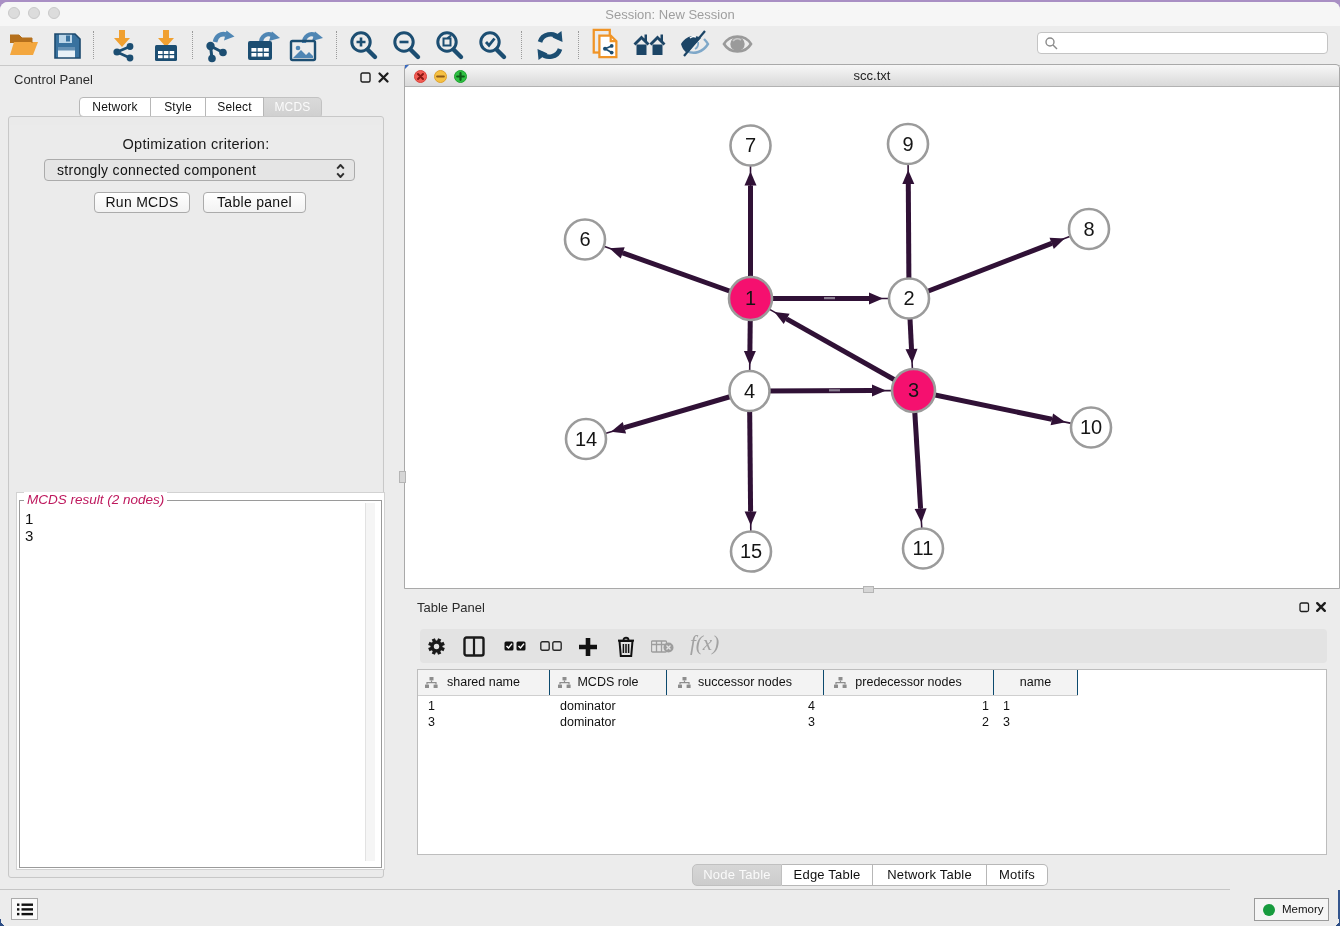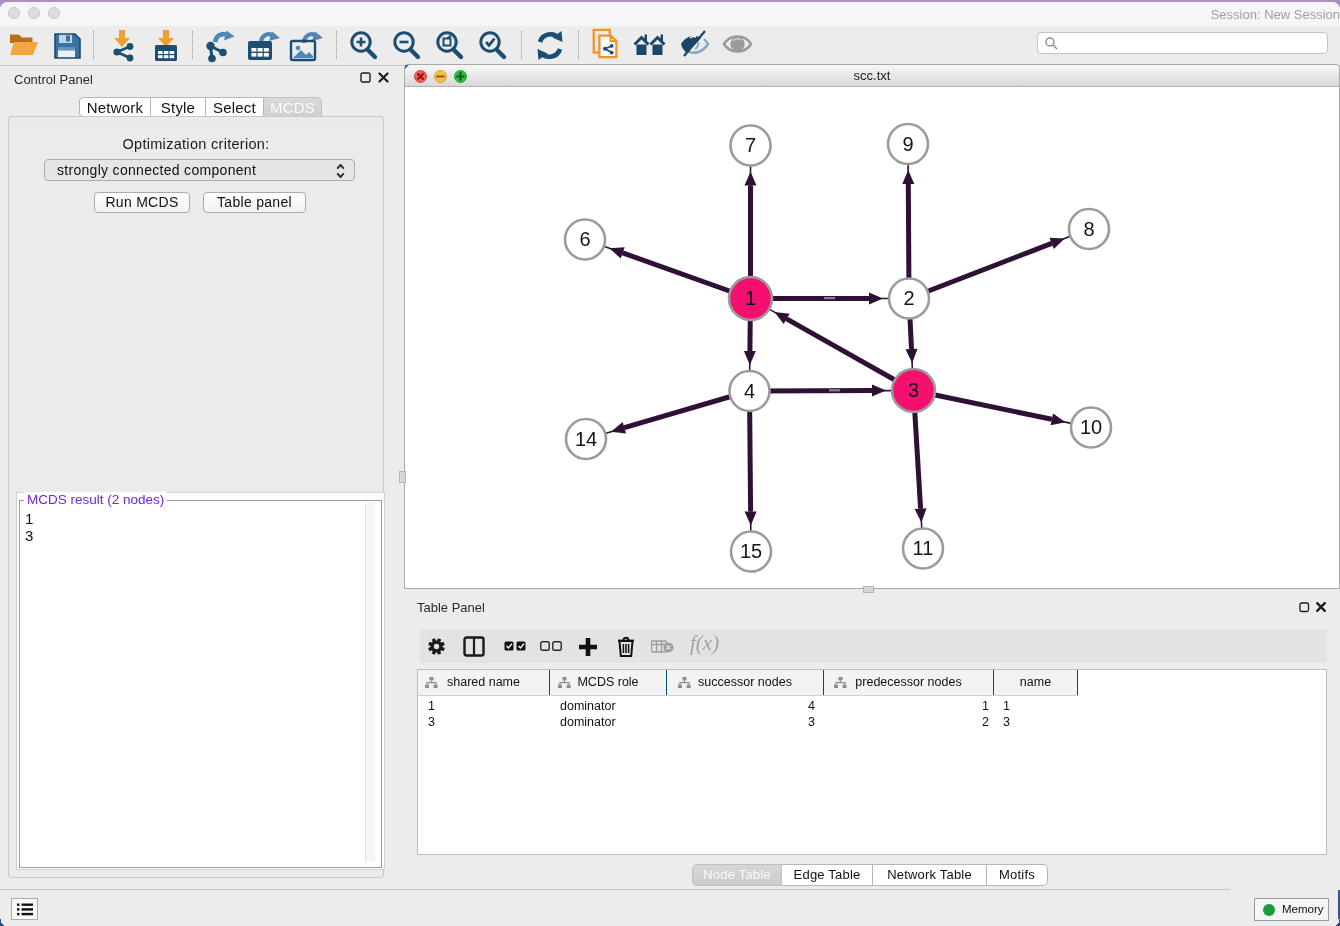"Session: New Session" #titletext { text-align: right -> center }
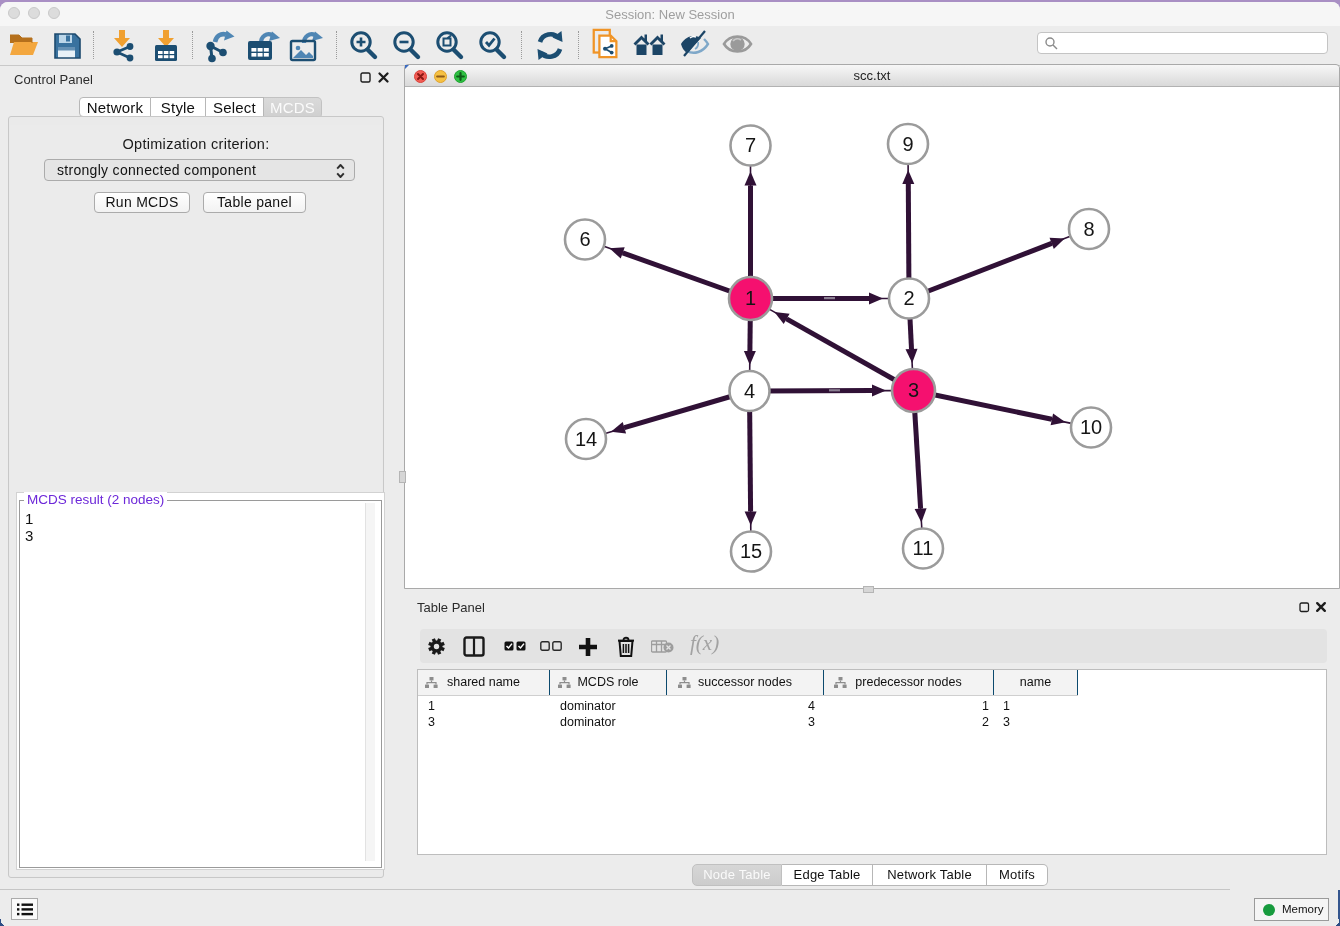"Network" .tab { font-size: 15px -> 12px }
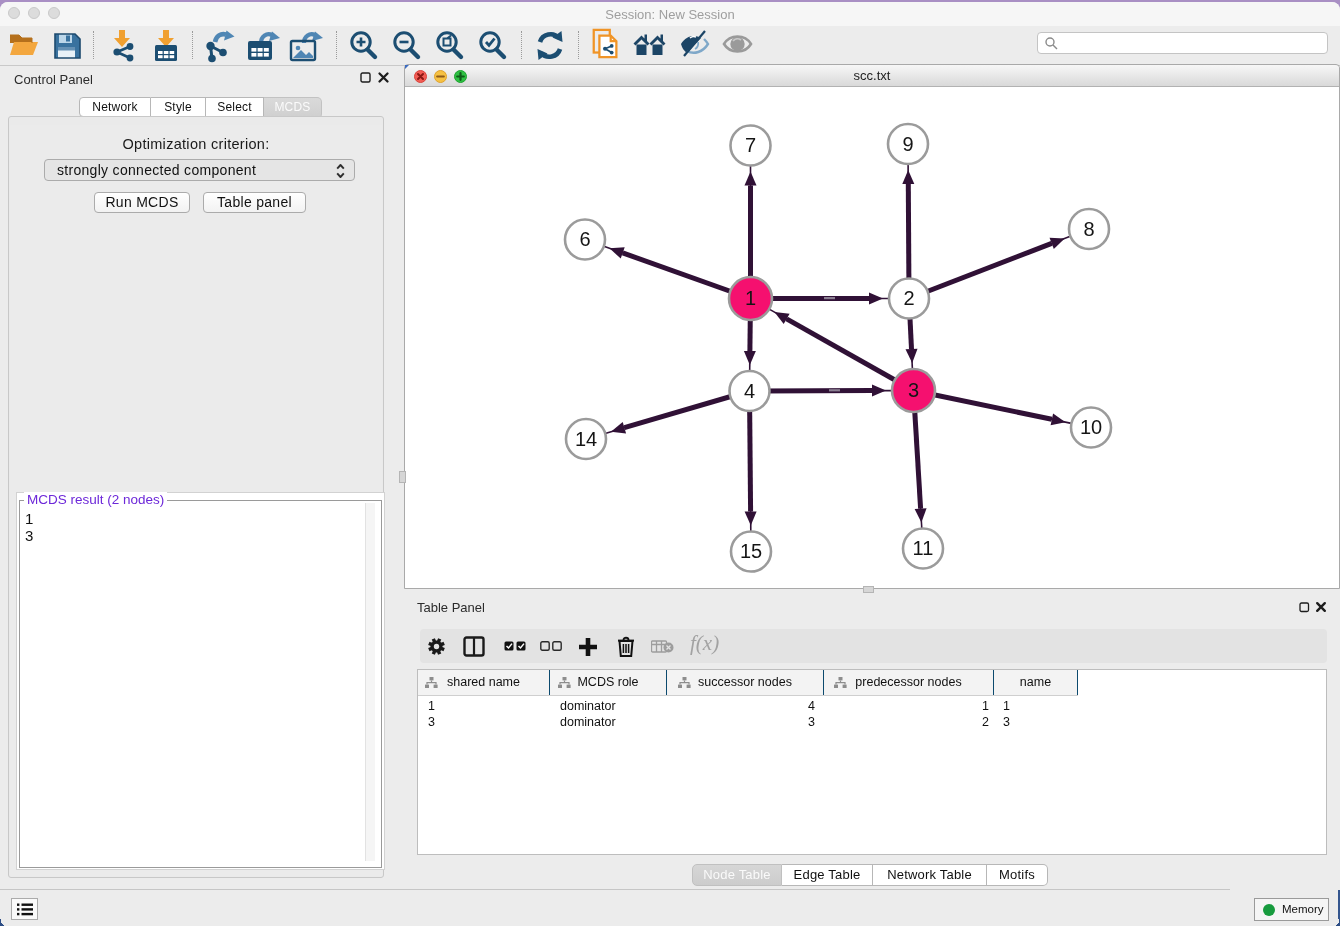"MCDS result (2 nodes)" #fslegend { color: #6d28d9 -> #be185d; font-style: none -> italic }
